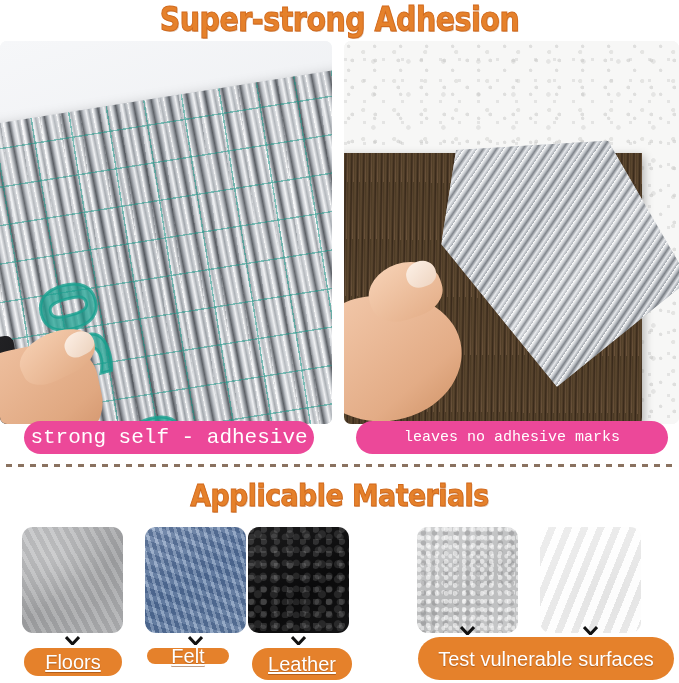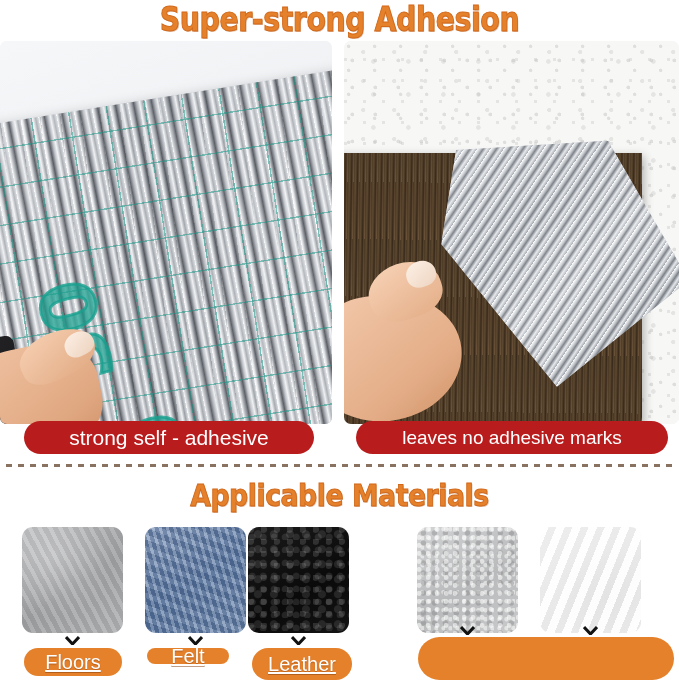"strong self - adhesive" .pill { background: #b91c1c -> #ec4899; font-family: Liberation Sans, sans-serif -> Liberation Mono, monospace }
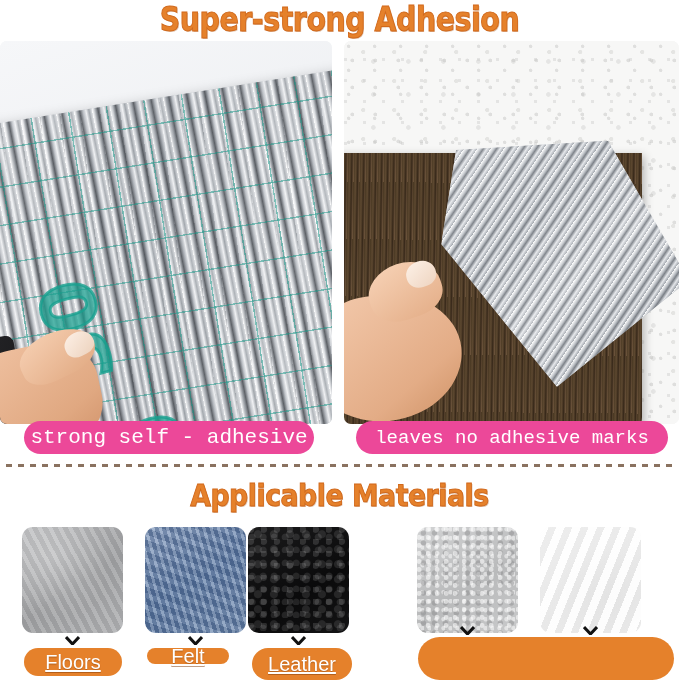"leaves no adhesive marks" #pill-right { font-size: 19px -> 15px }
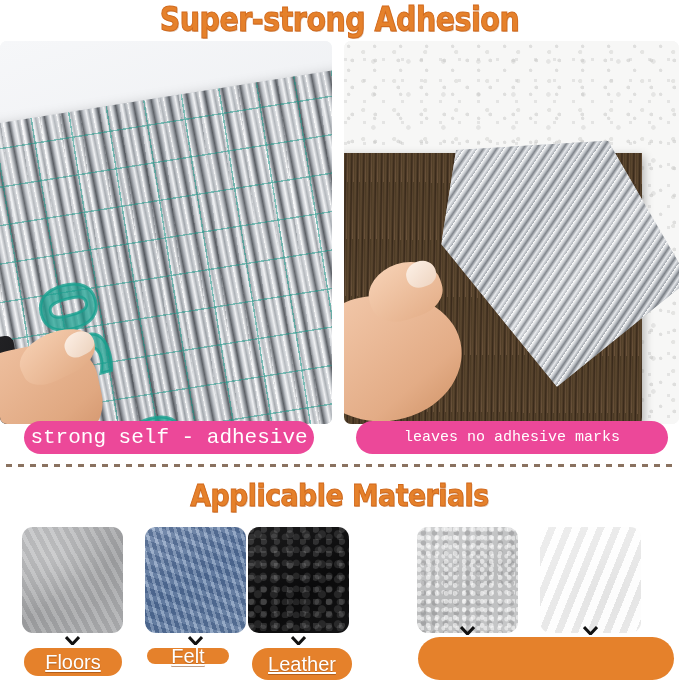"Test vulnerable surfaces" span { html: none -> <span>Test vulnerable surfaces</span> }
